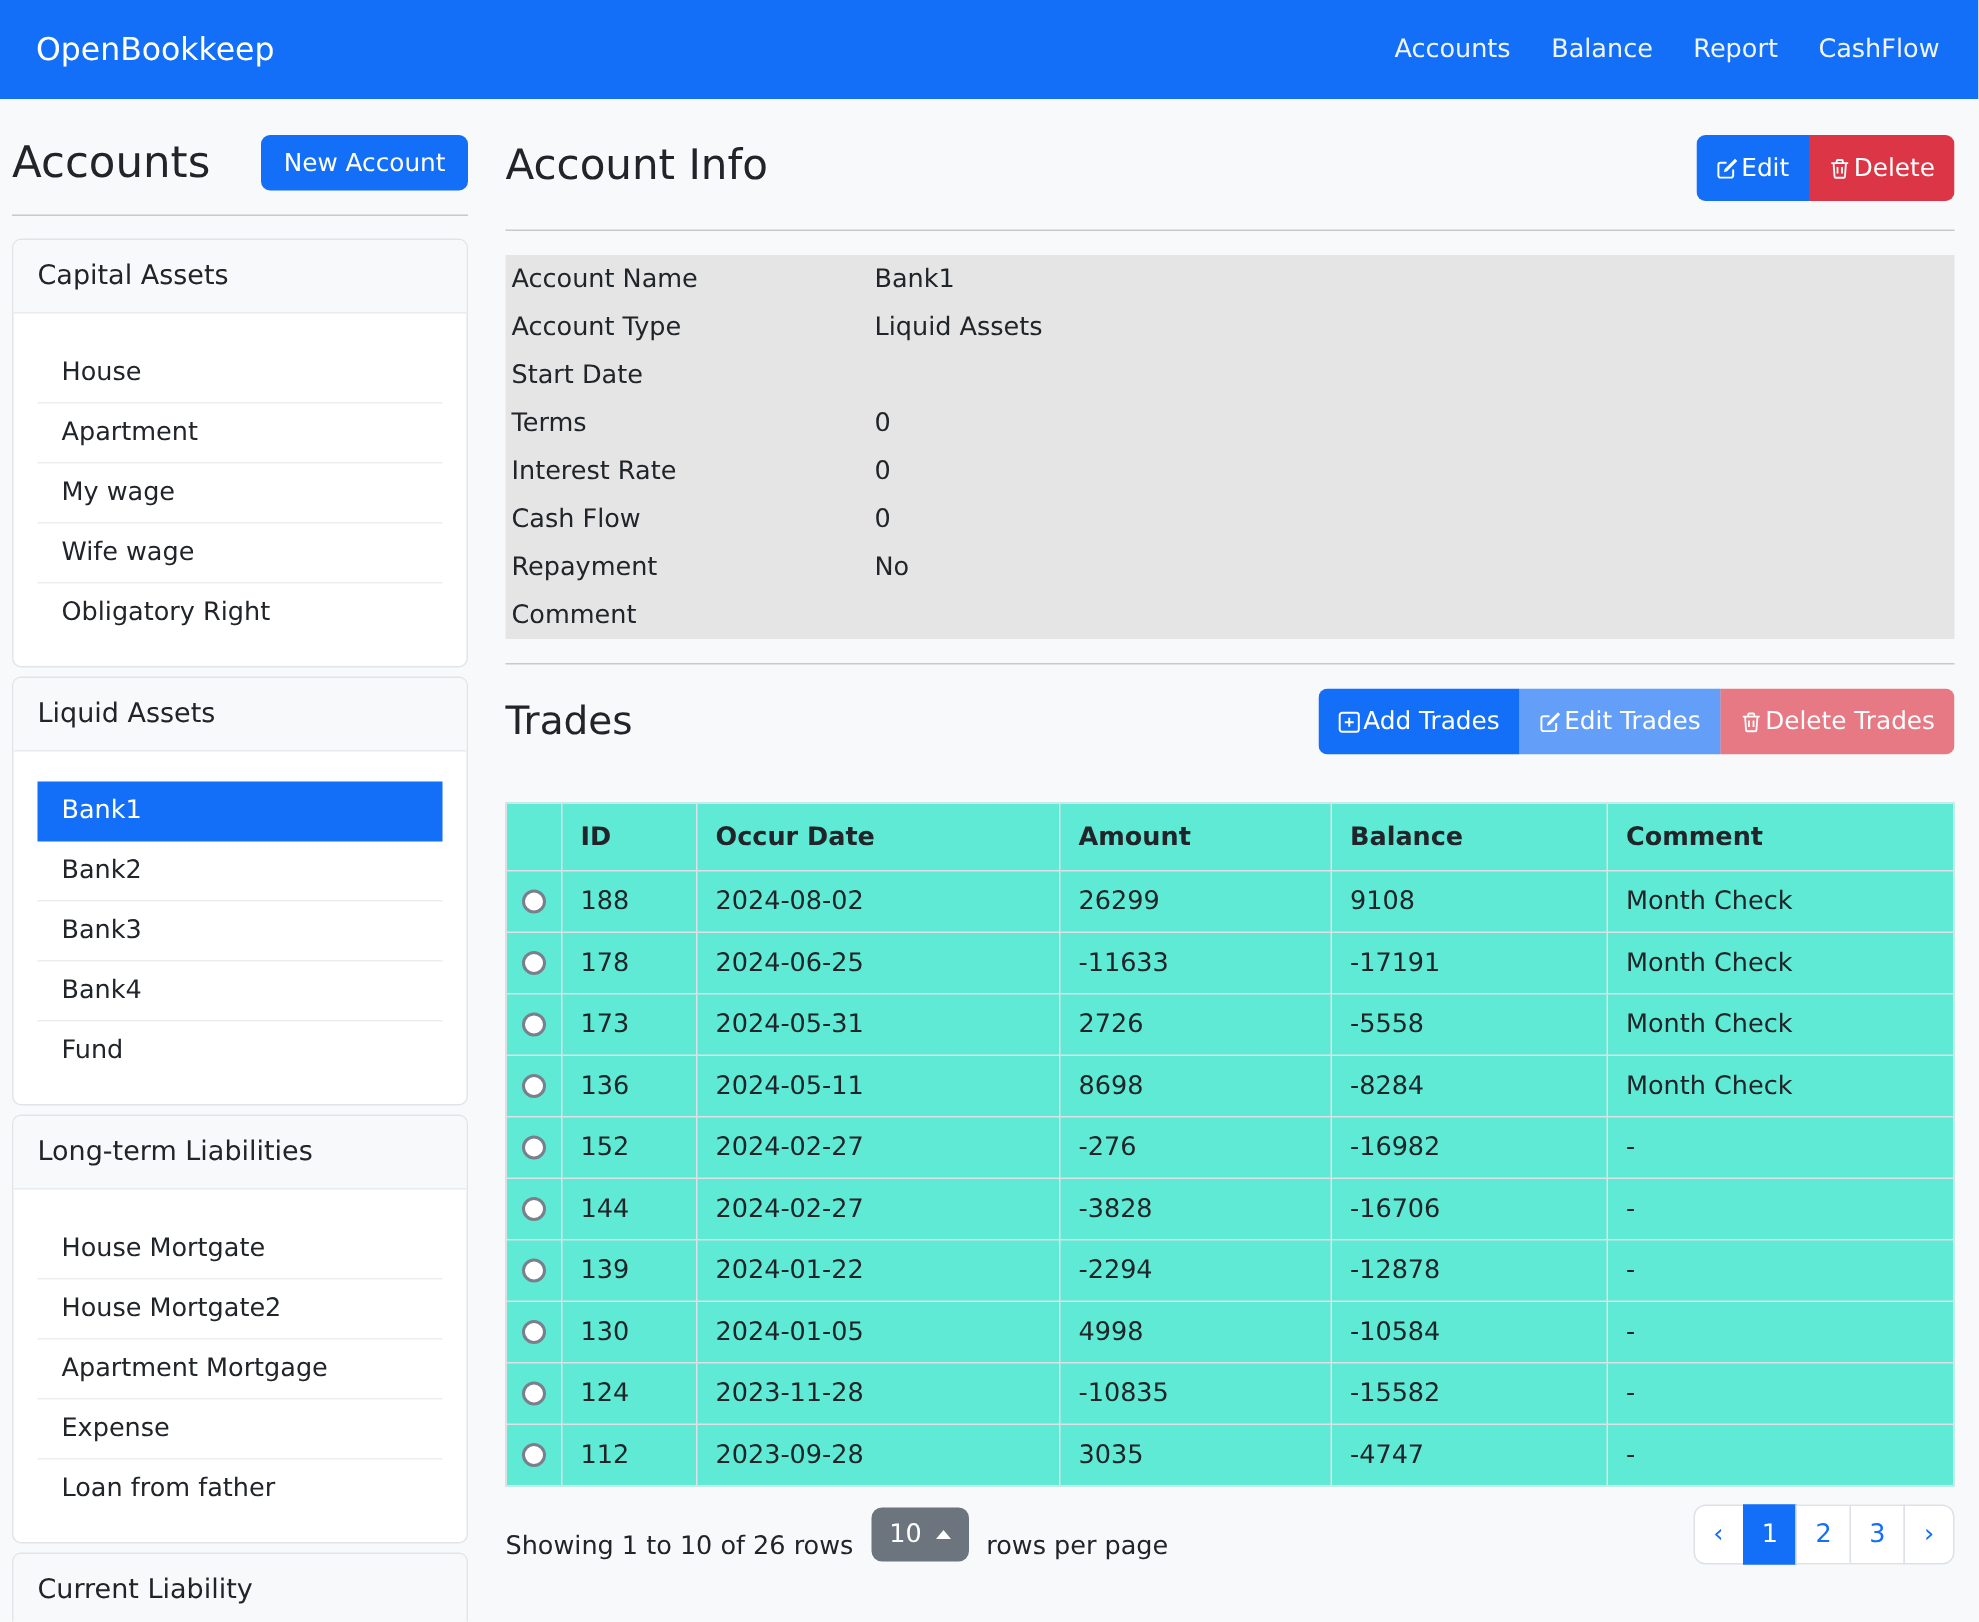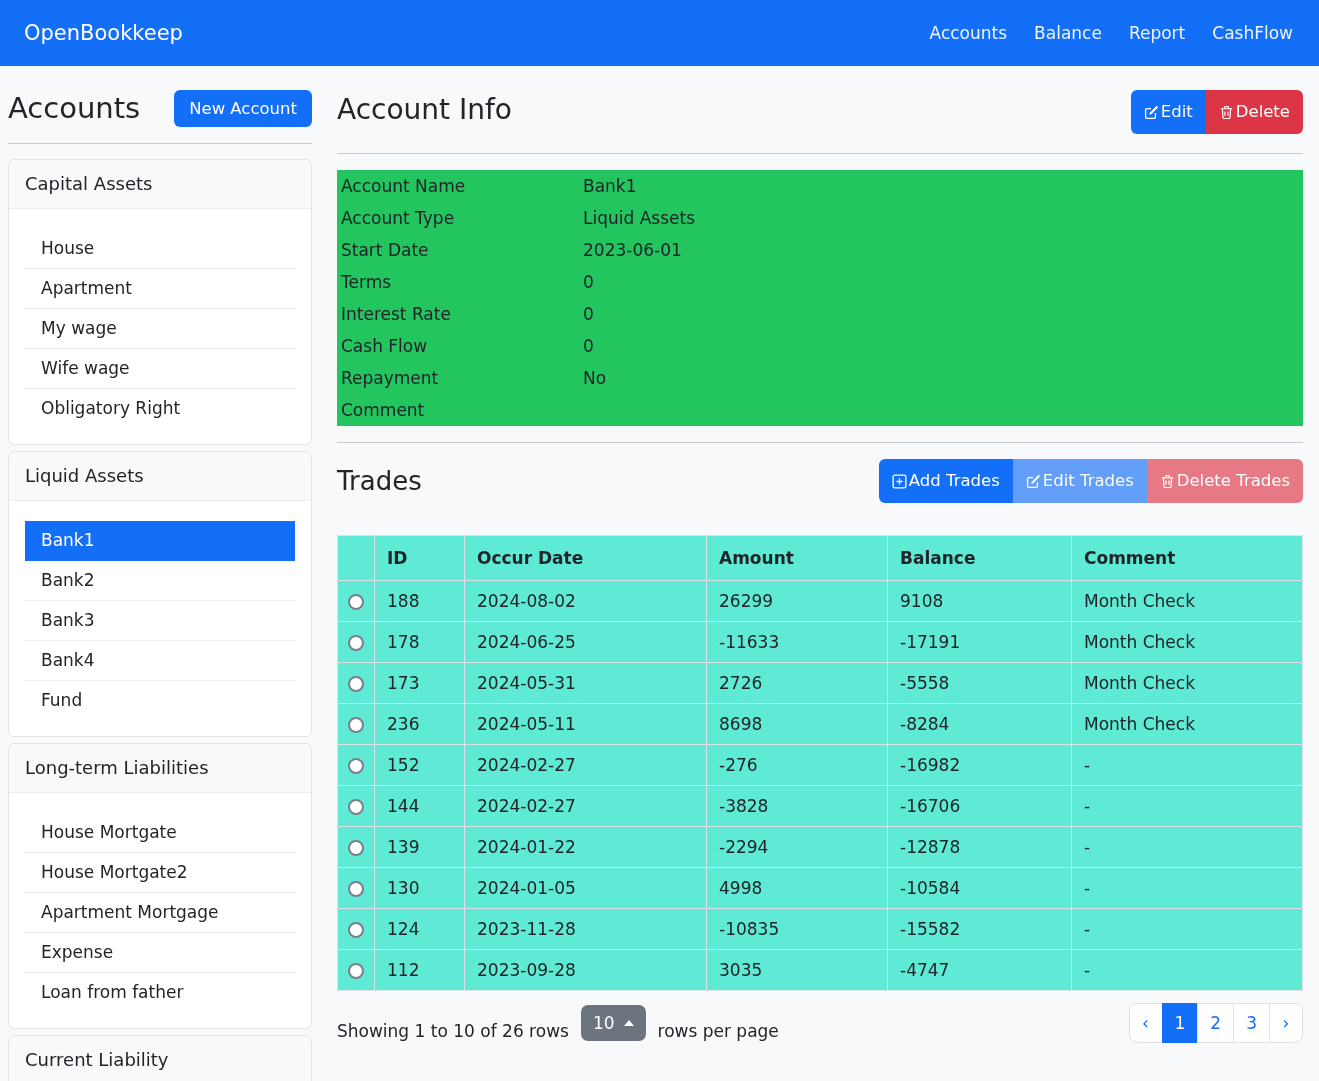"Account Name" .info-panel { background: #22c55e -> #e5e5e5 }
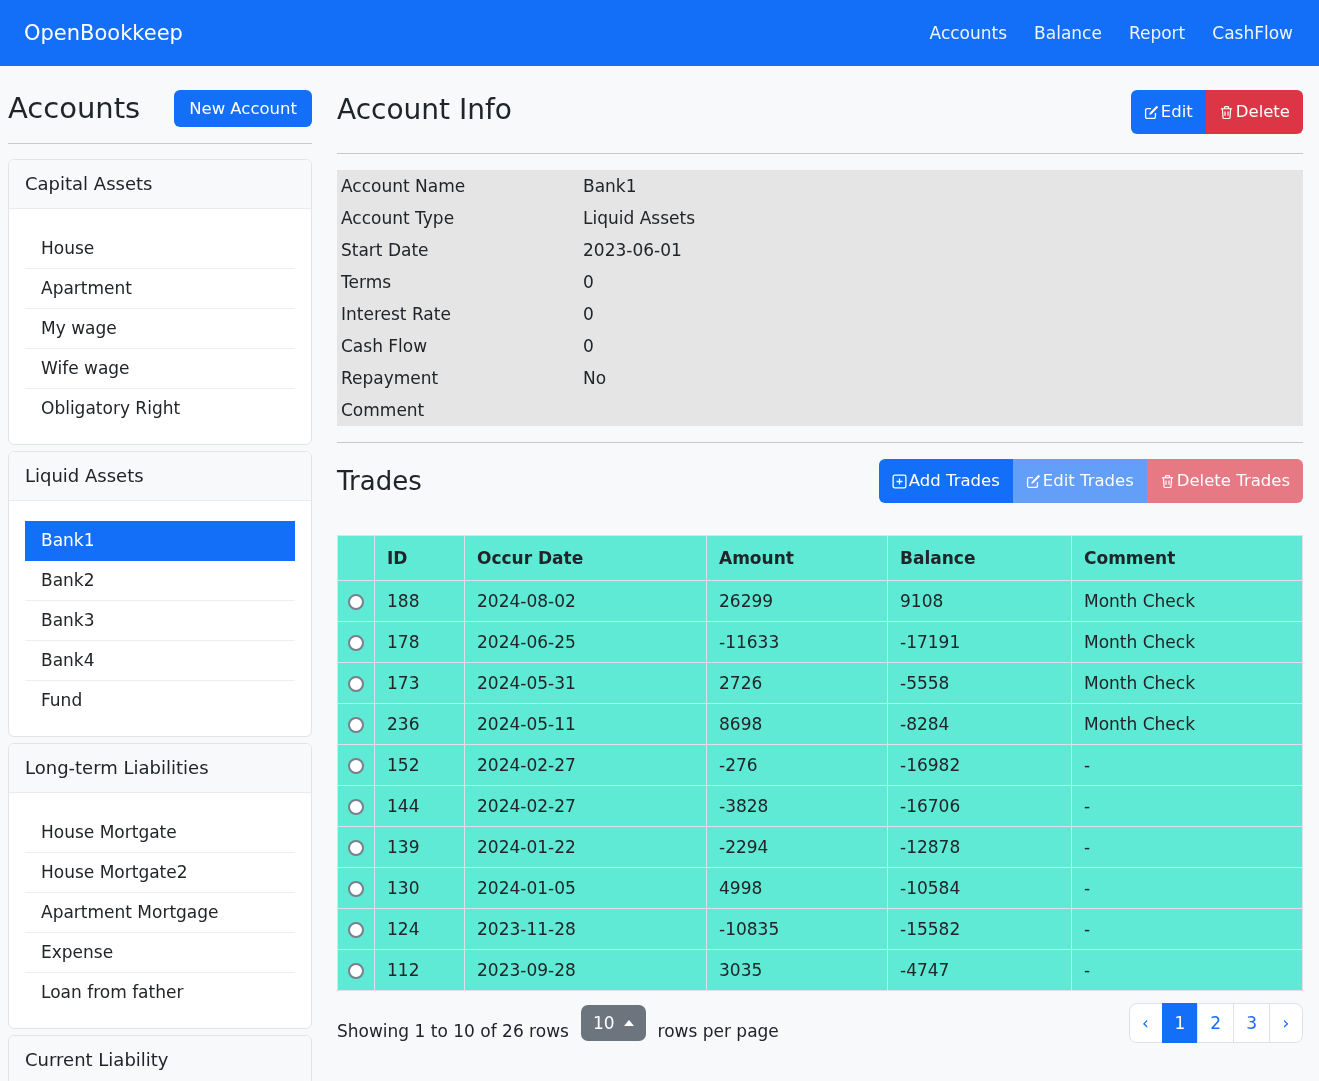"2023-06-01" span { html: <span>2023-06-01</span> -> none }
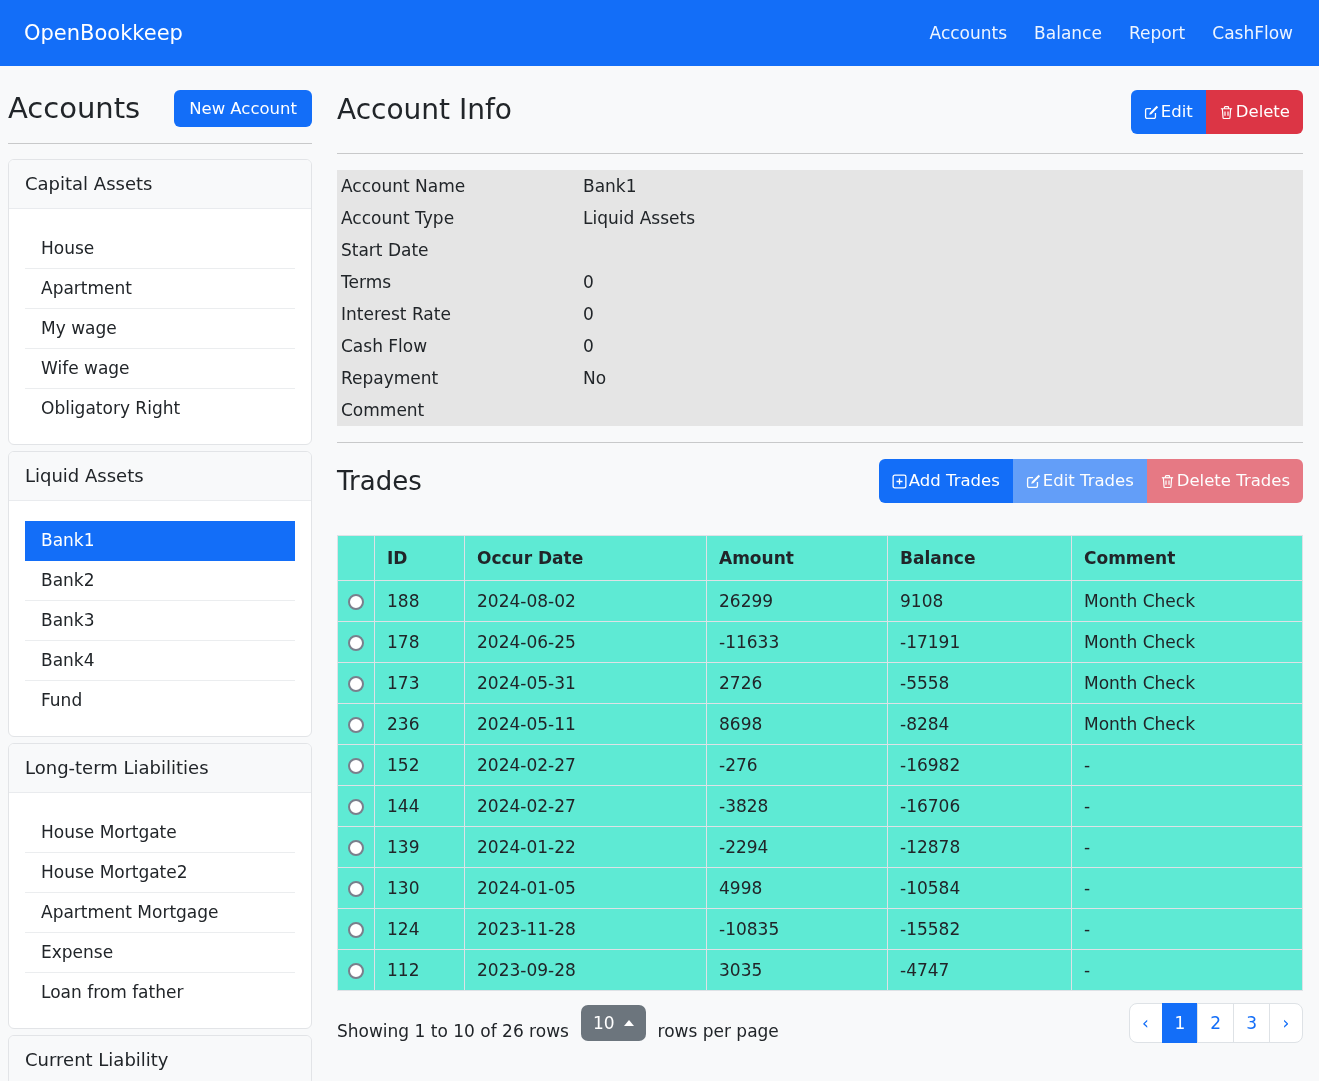"236" td { text: 236 -> 136 }
